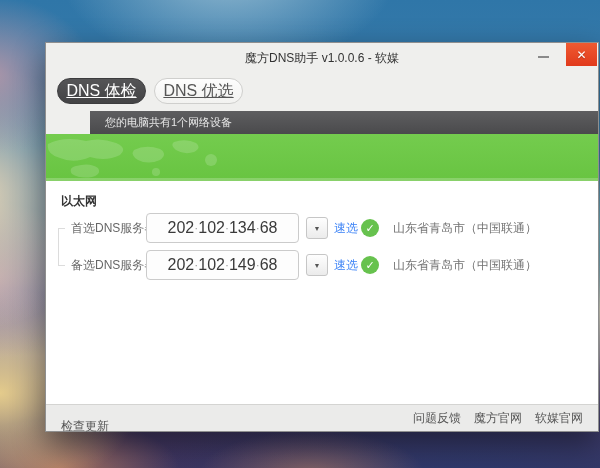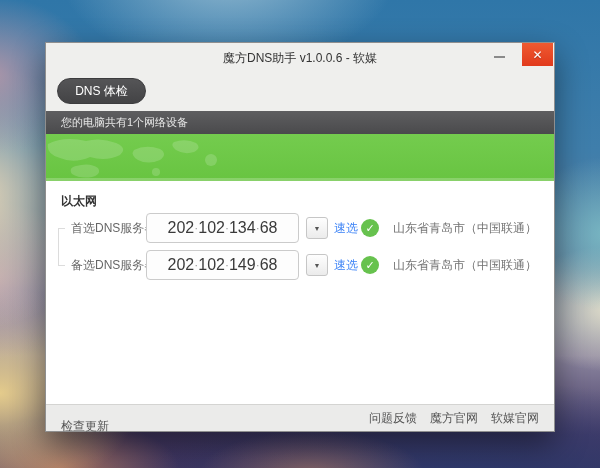"魔方DNS助手 v1.0.0.6 - 软媒" .window { width: 510px -> 554px }
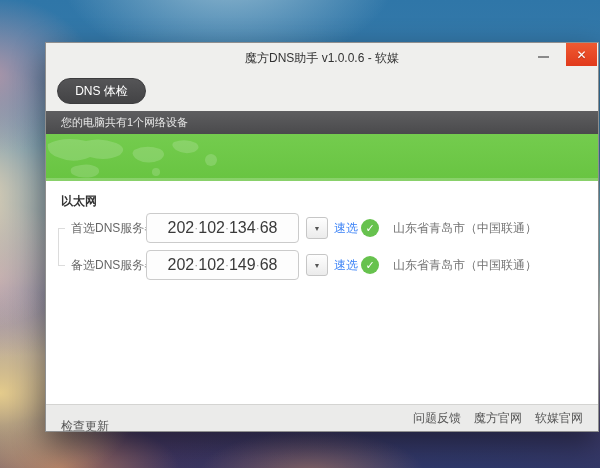"DNS 体检" .tab { font-size: 12px -> 16px; text-decoration: none -> underline }
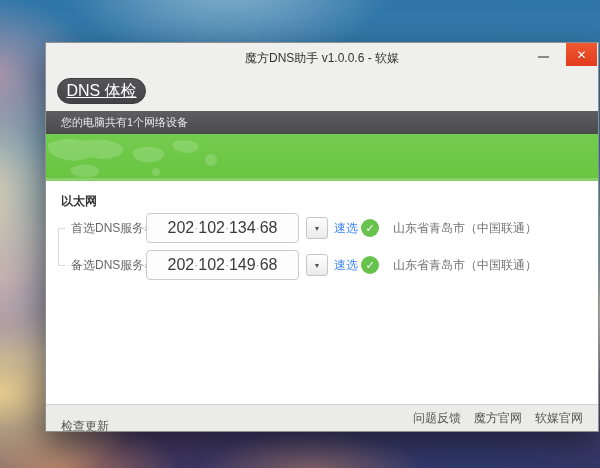"DNS 优选" div.tab { html: none -> <div>DNS 优选</div> }
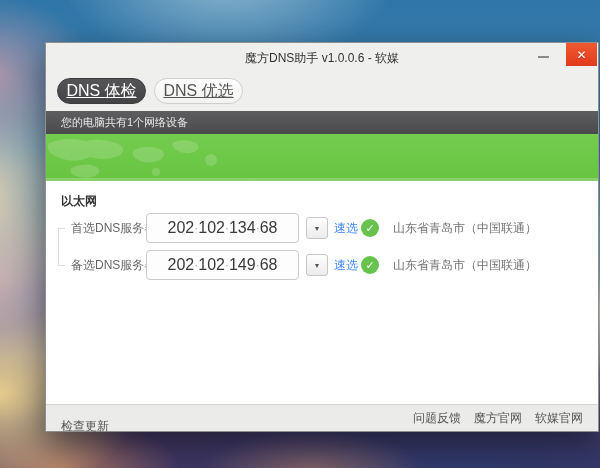"您的电脑共有1个网络设备" .statusbar { margin-left: none -> 44px }
